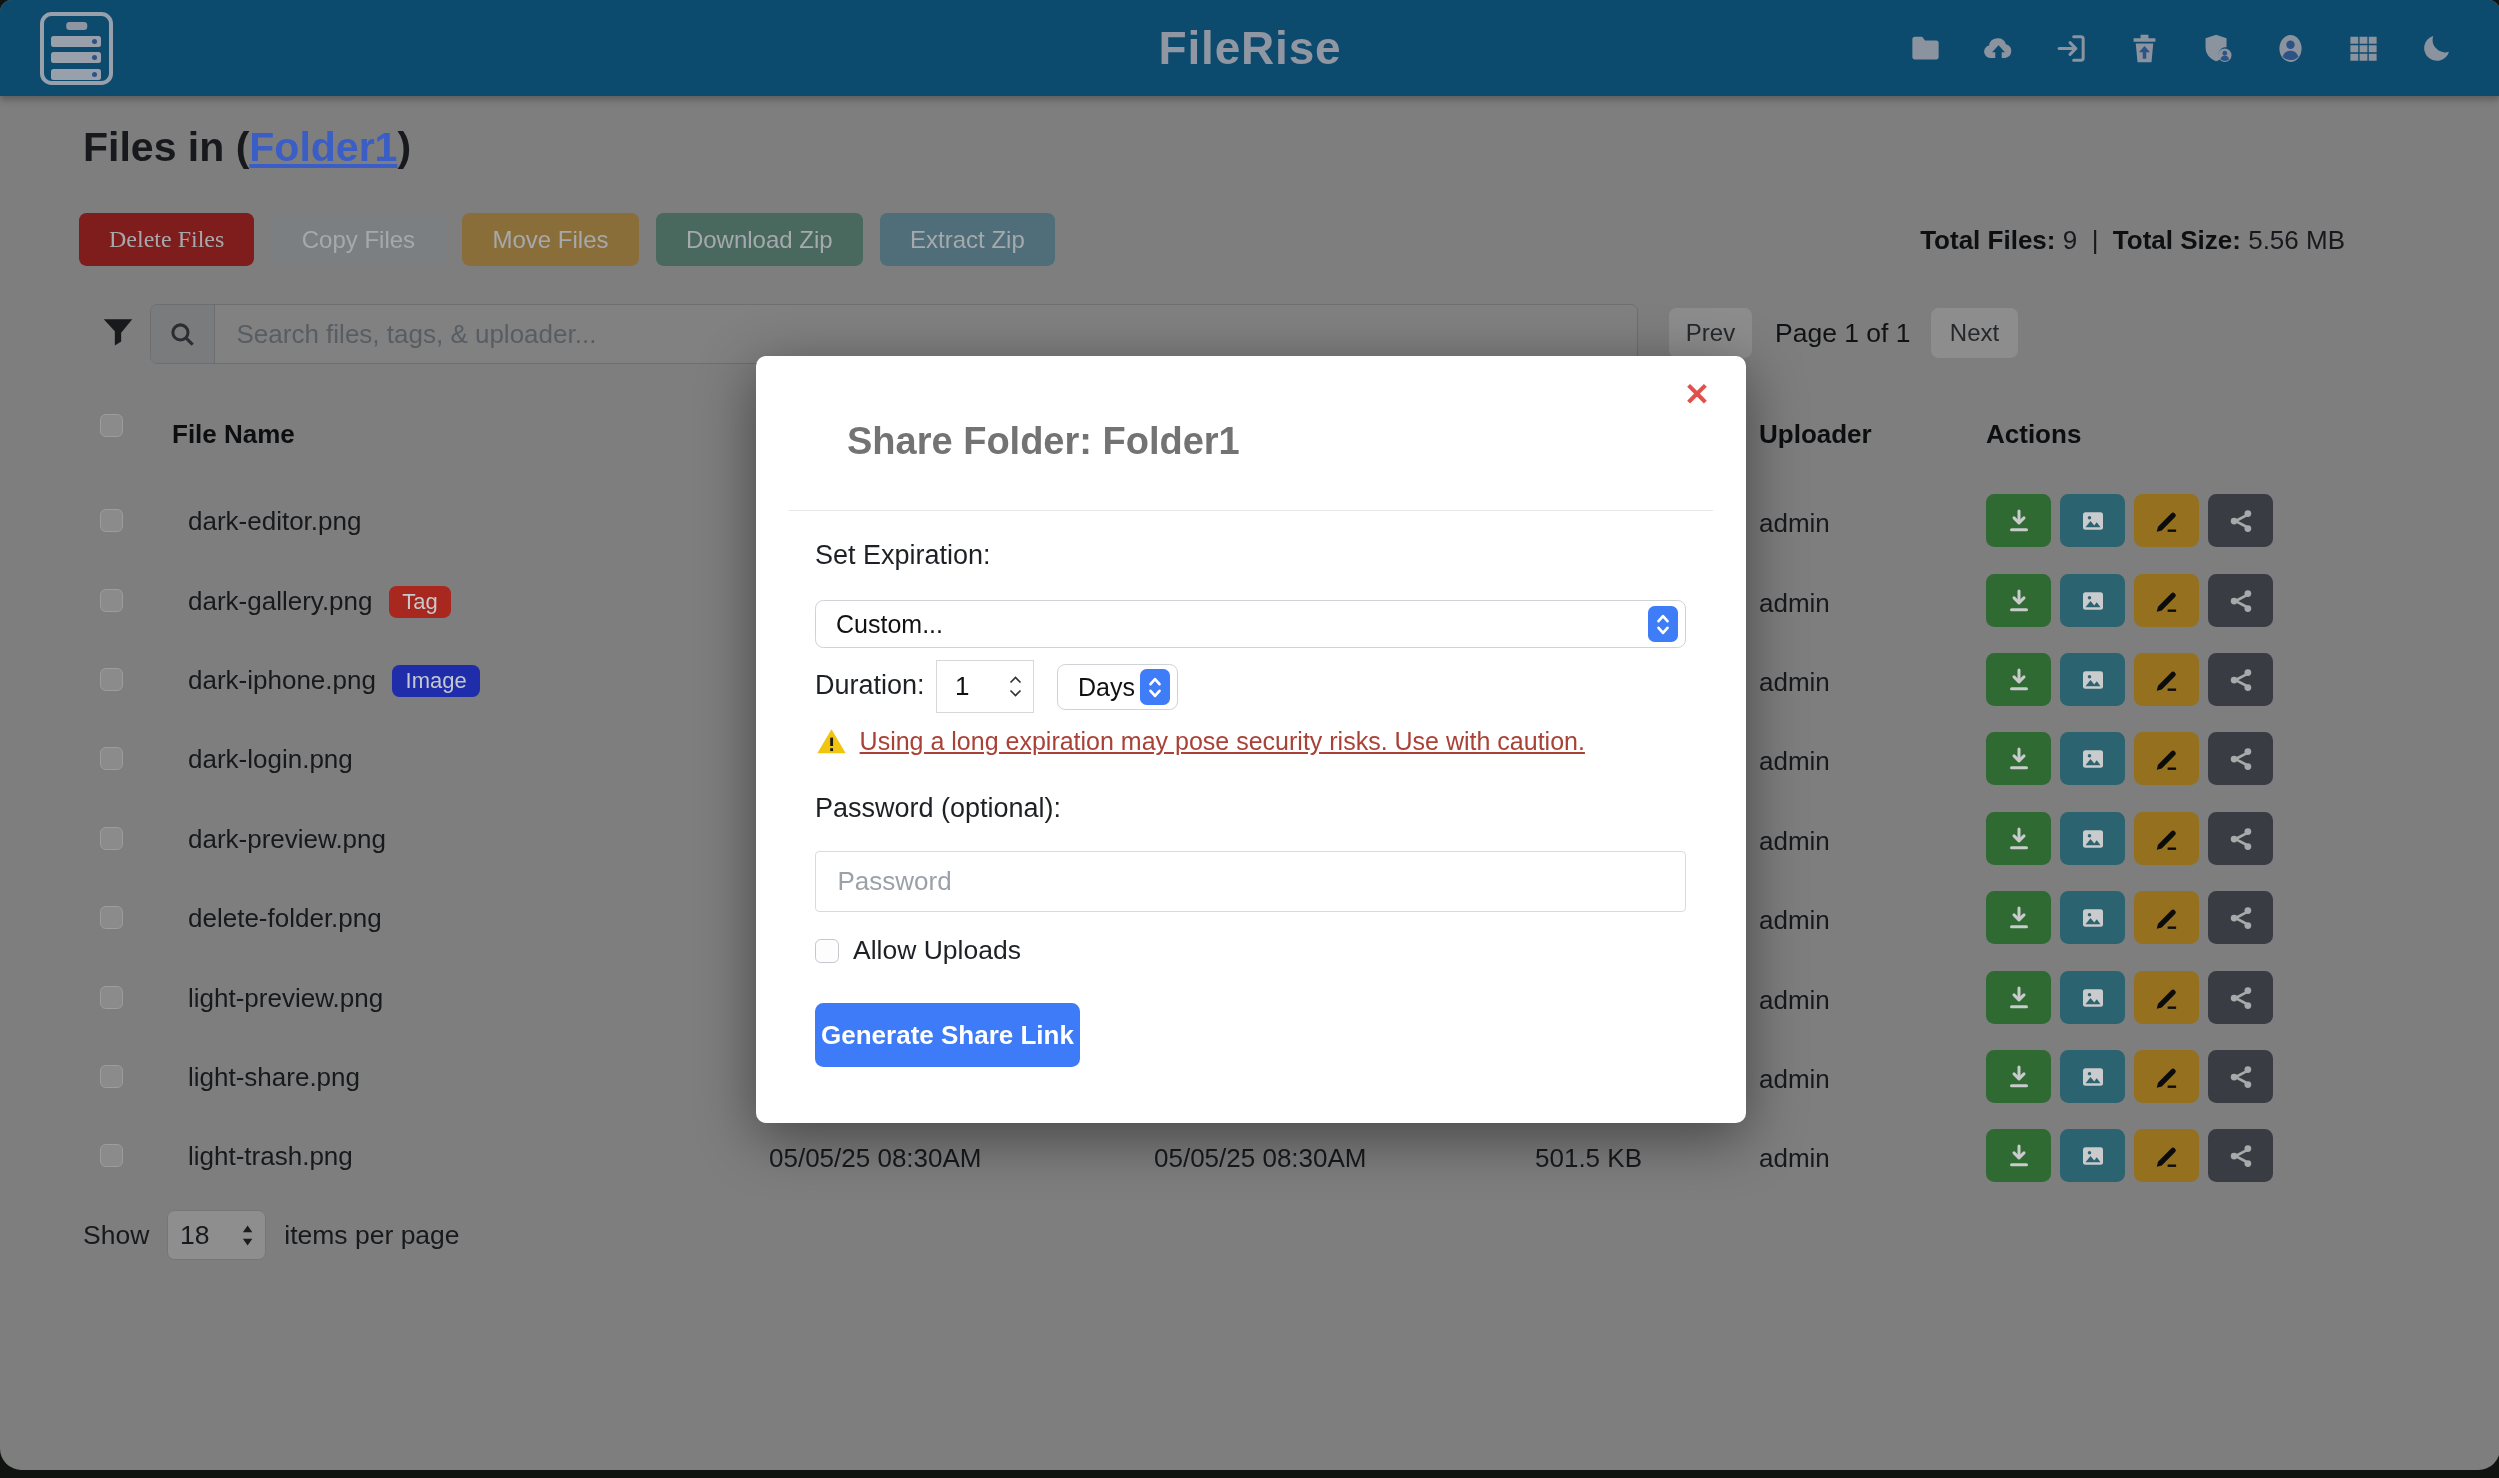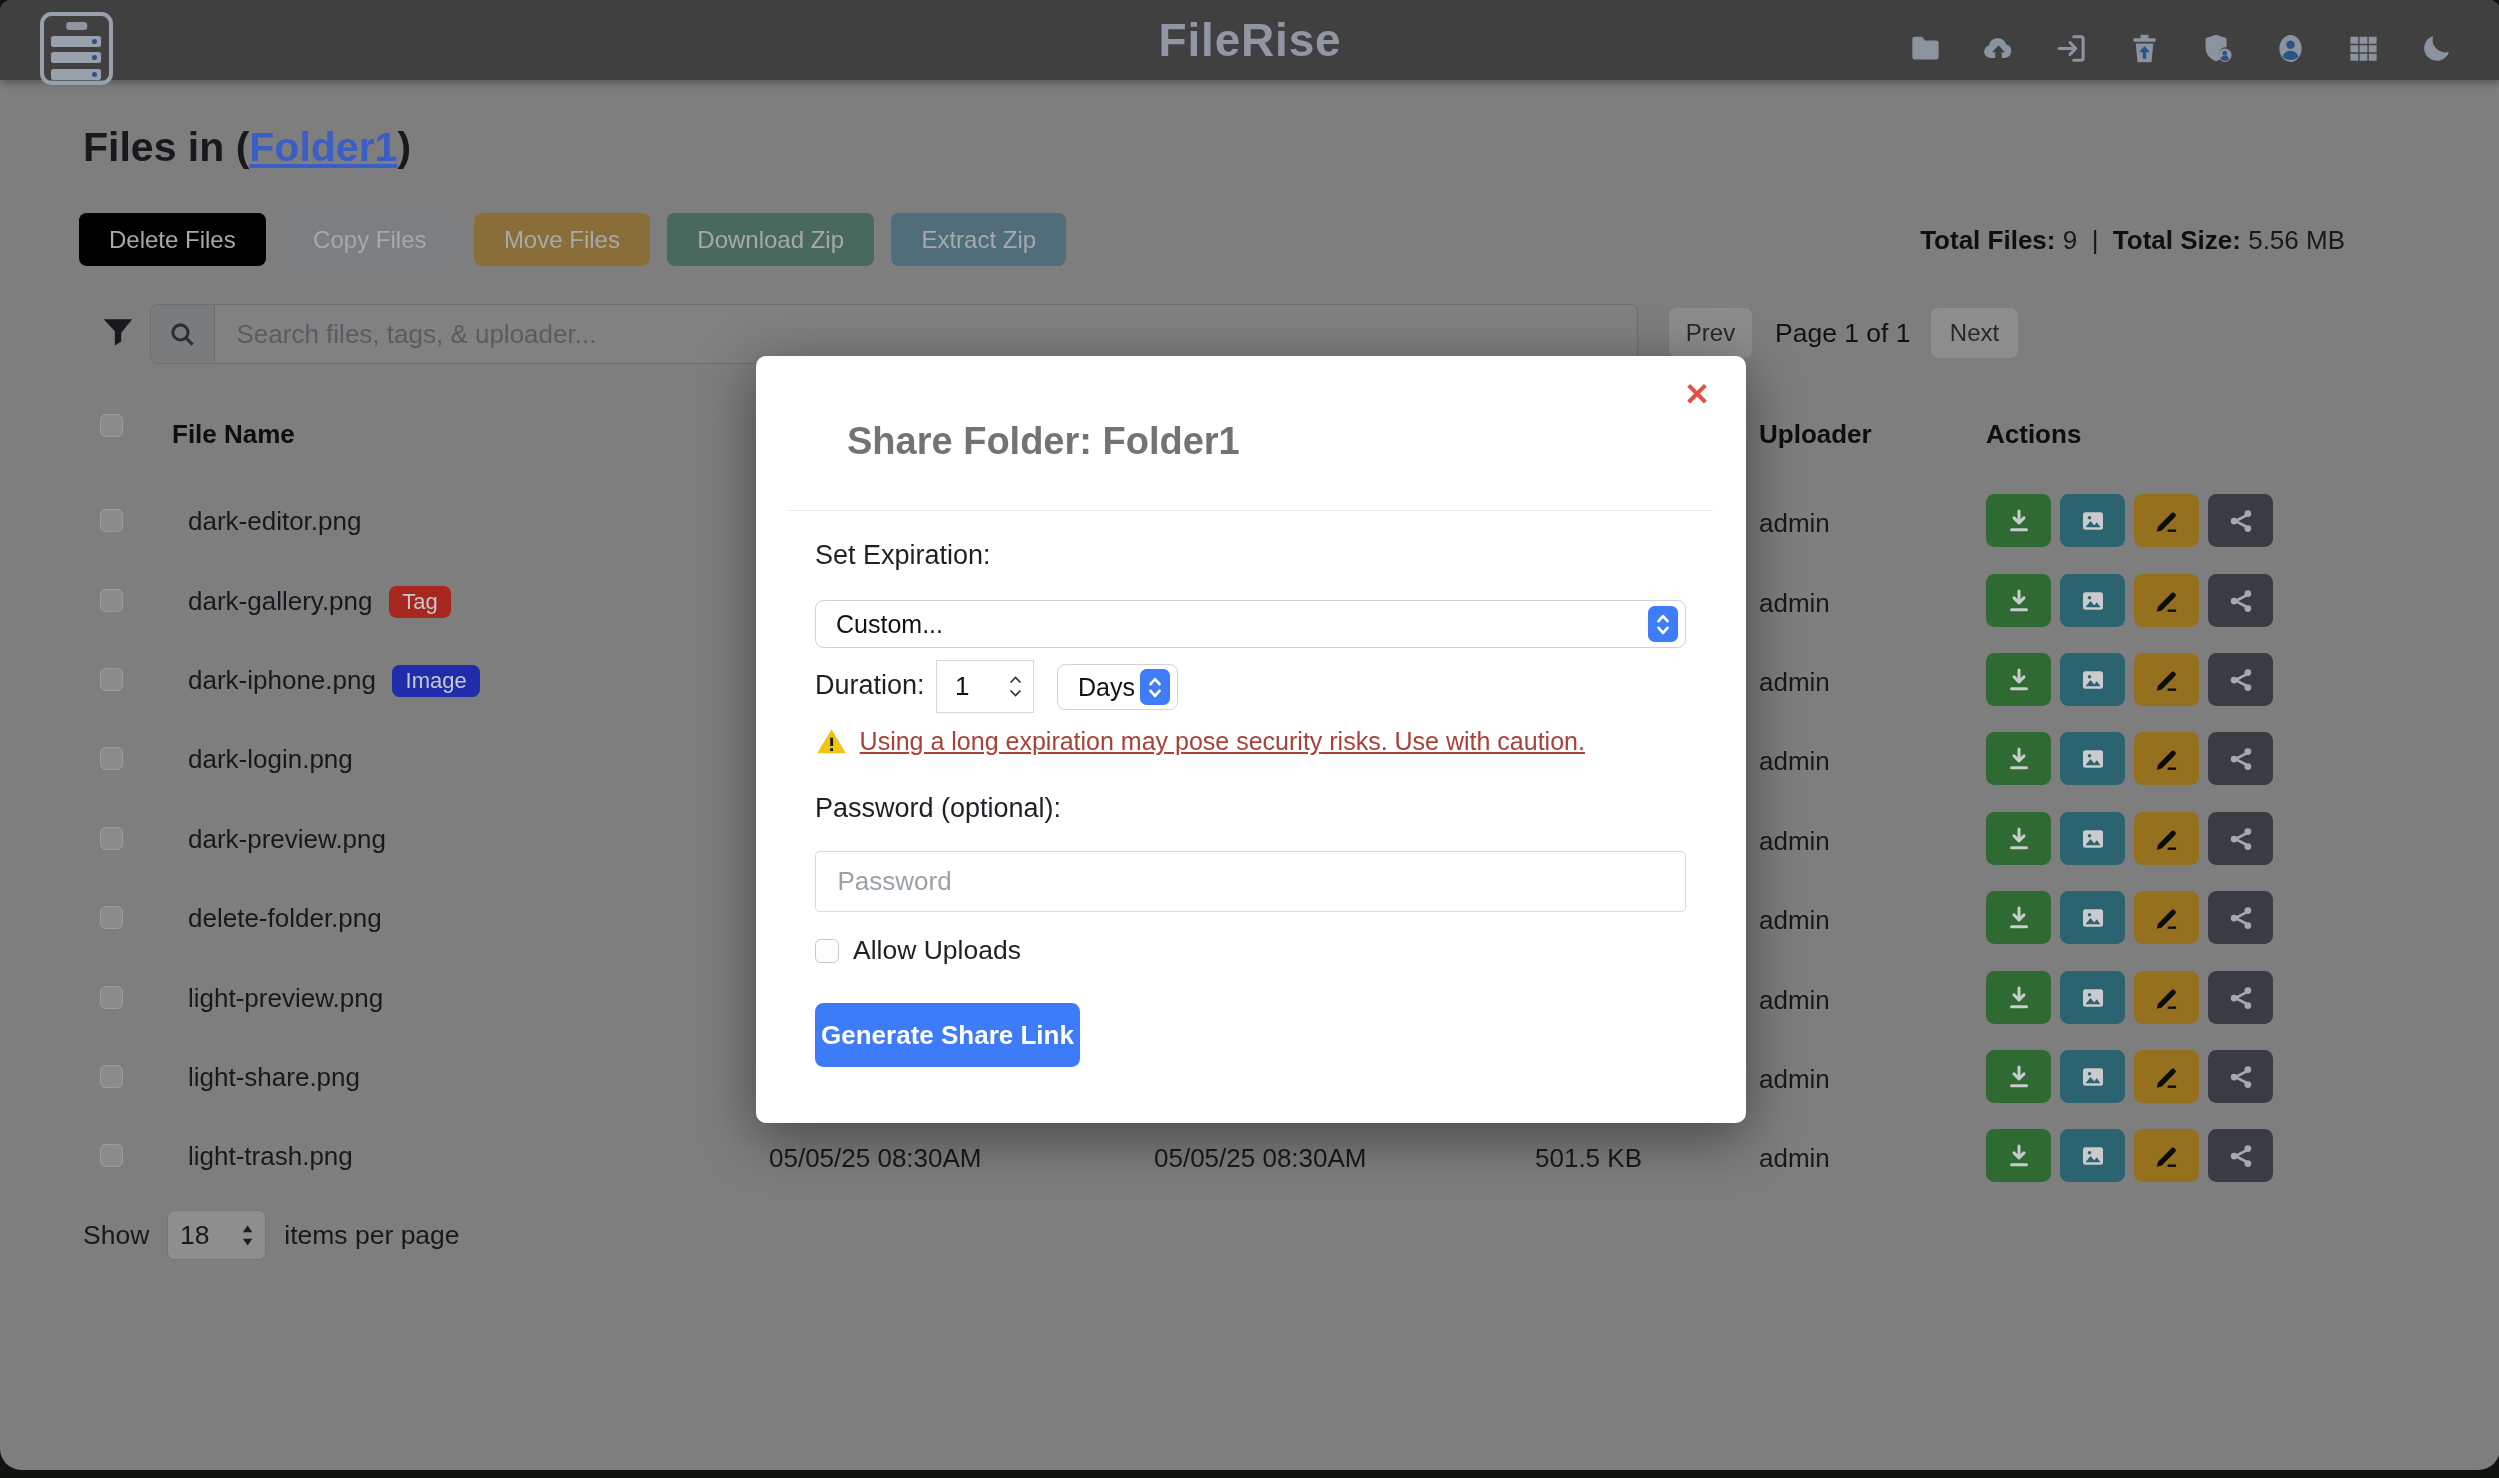"FileRise" .navbar { background: #404040 -> #0c4a6e; height: 80px -> 96px }
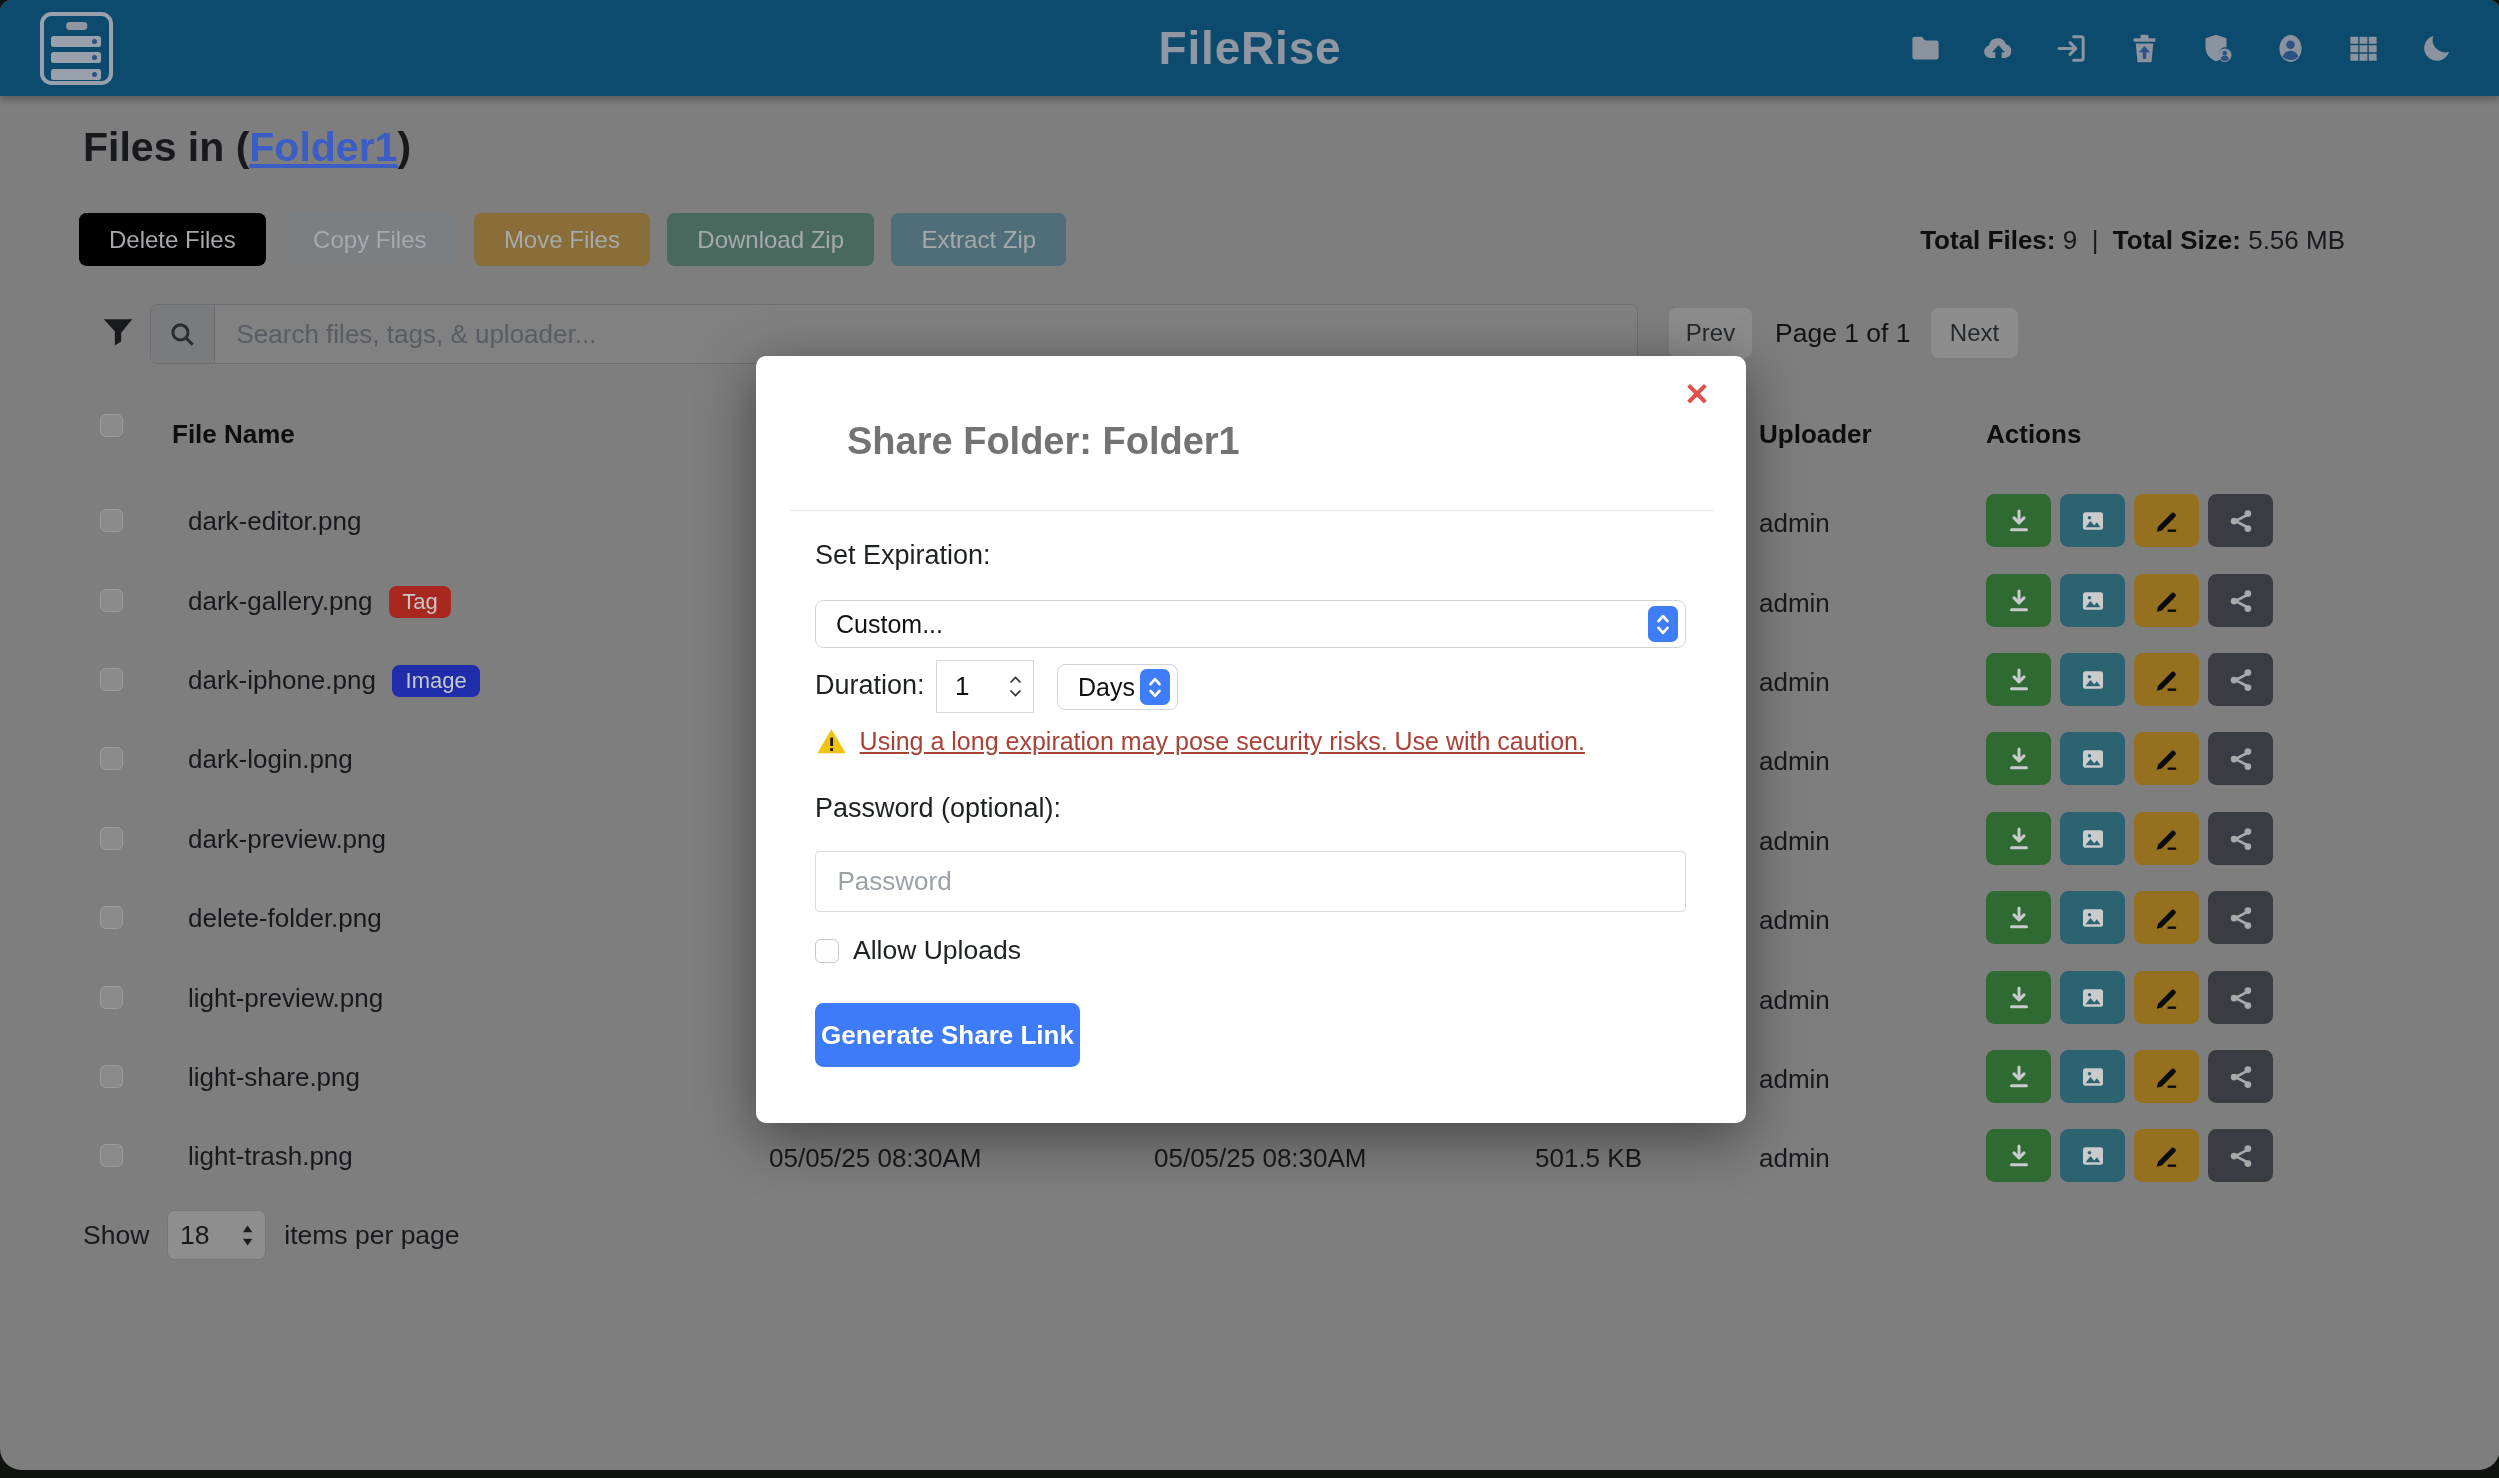"Delete Files" button.tb-btn { background: #000000 -> #7f1d1d; font-family: none -> Liberation Serif, serif }
